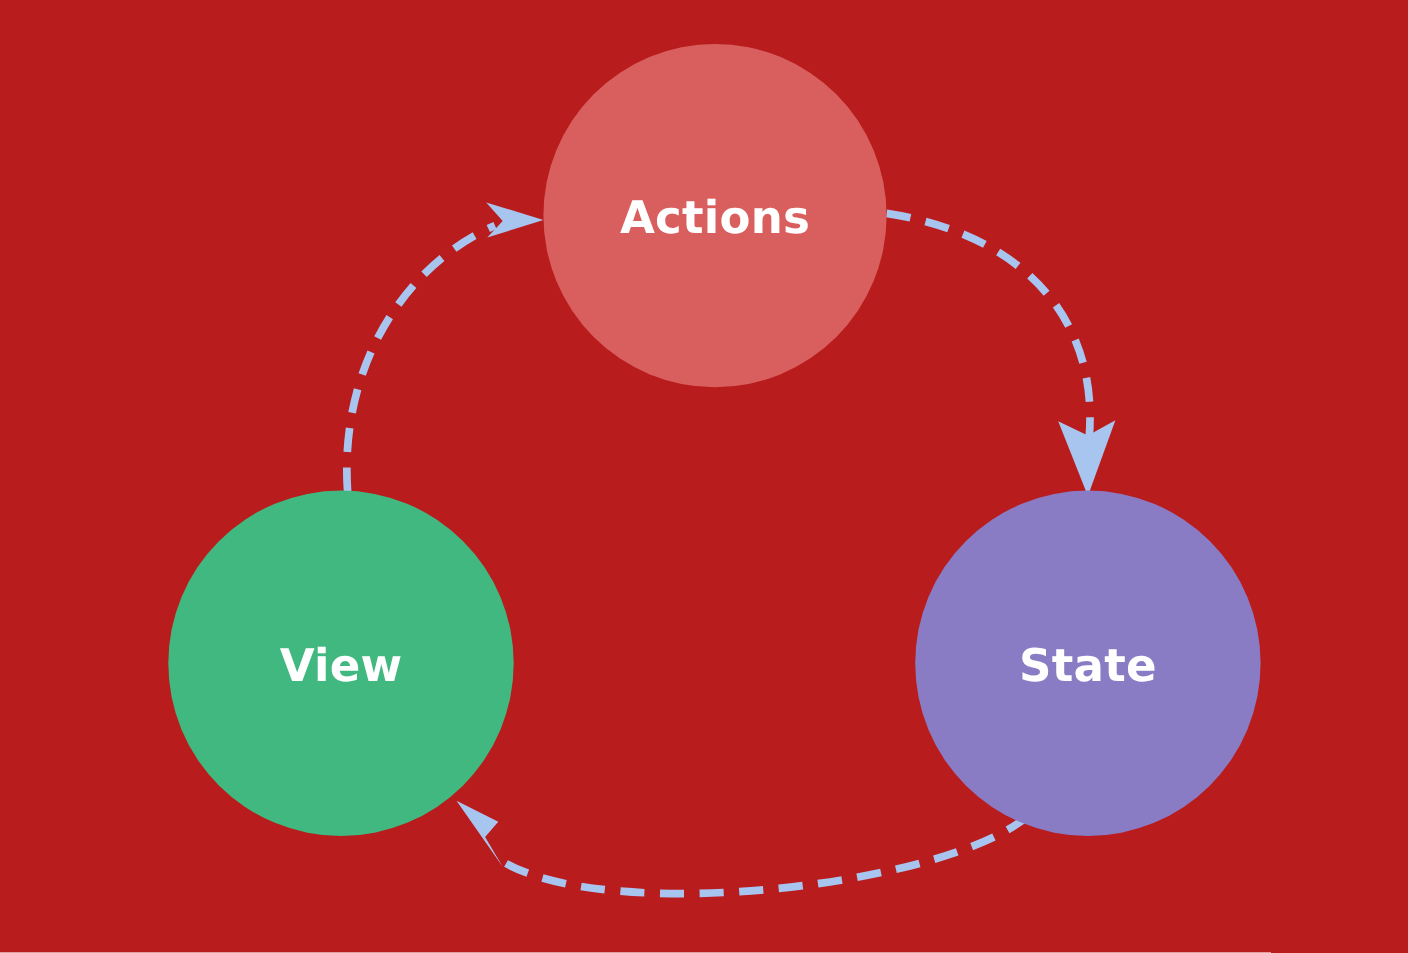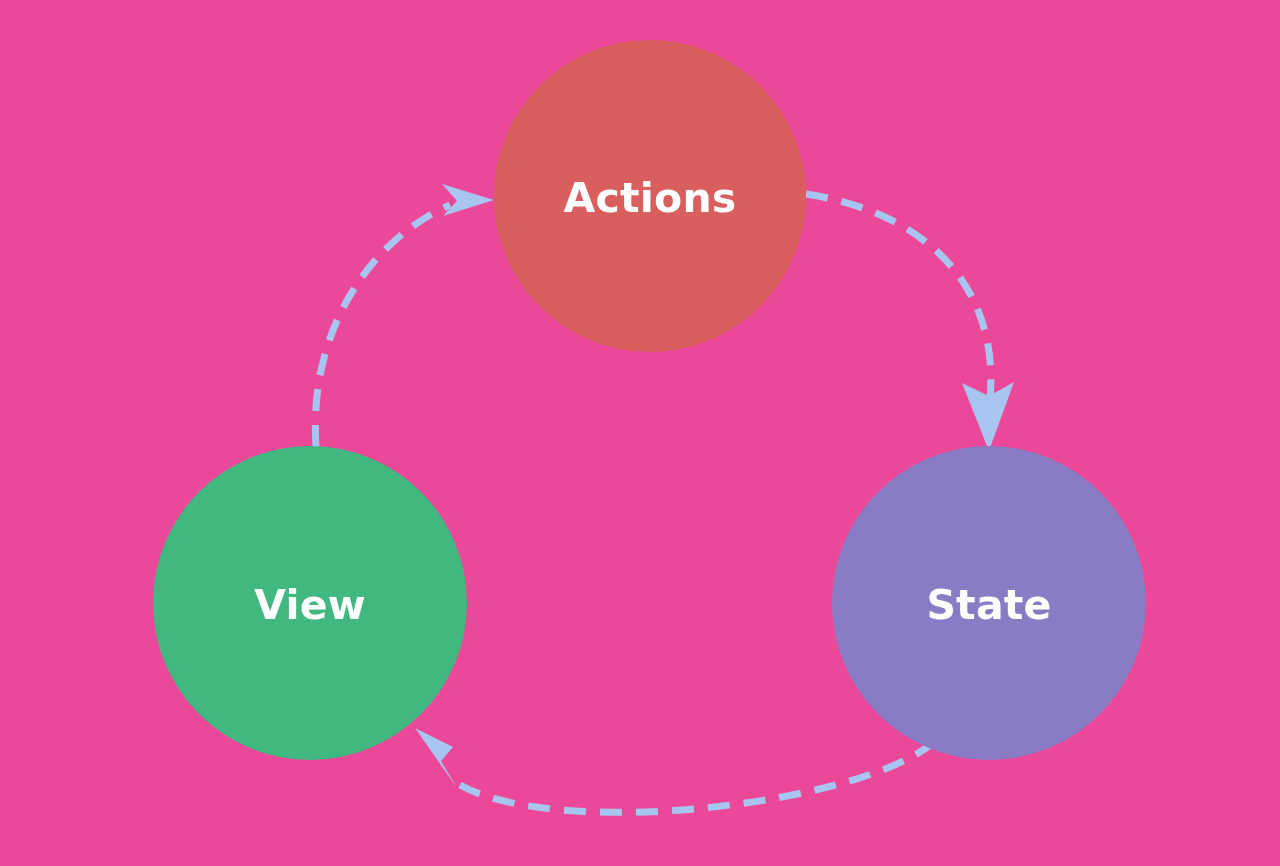"Actions" div { background: #ec4899 -> #b91c1c }
